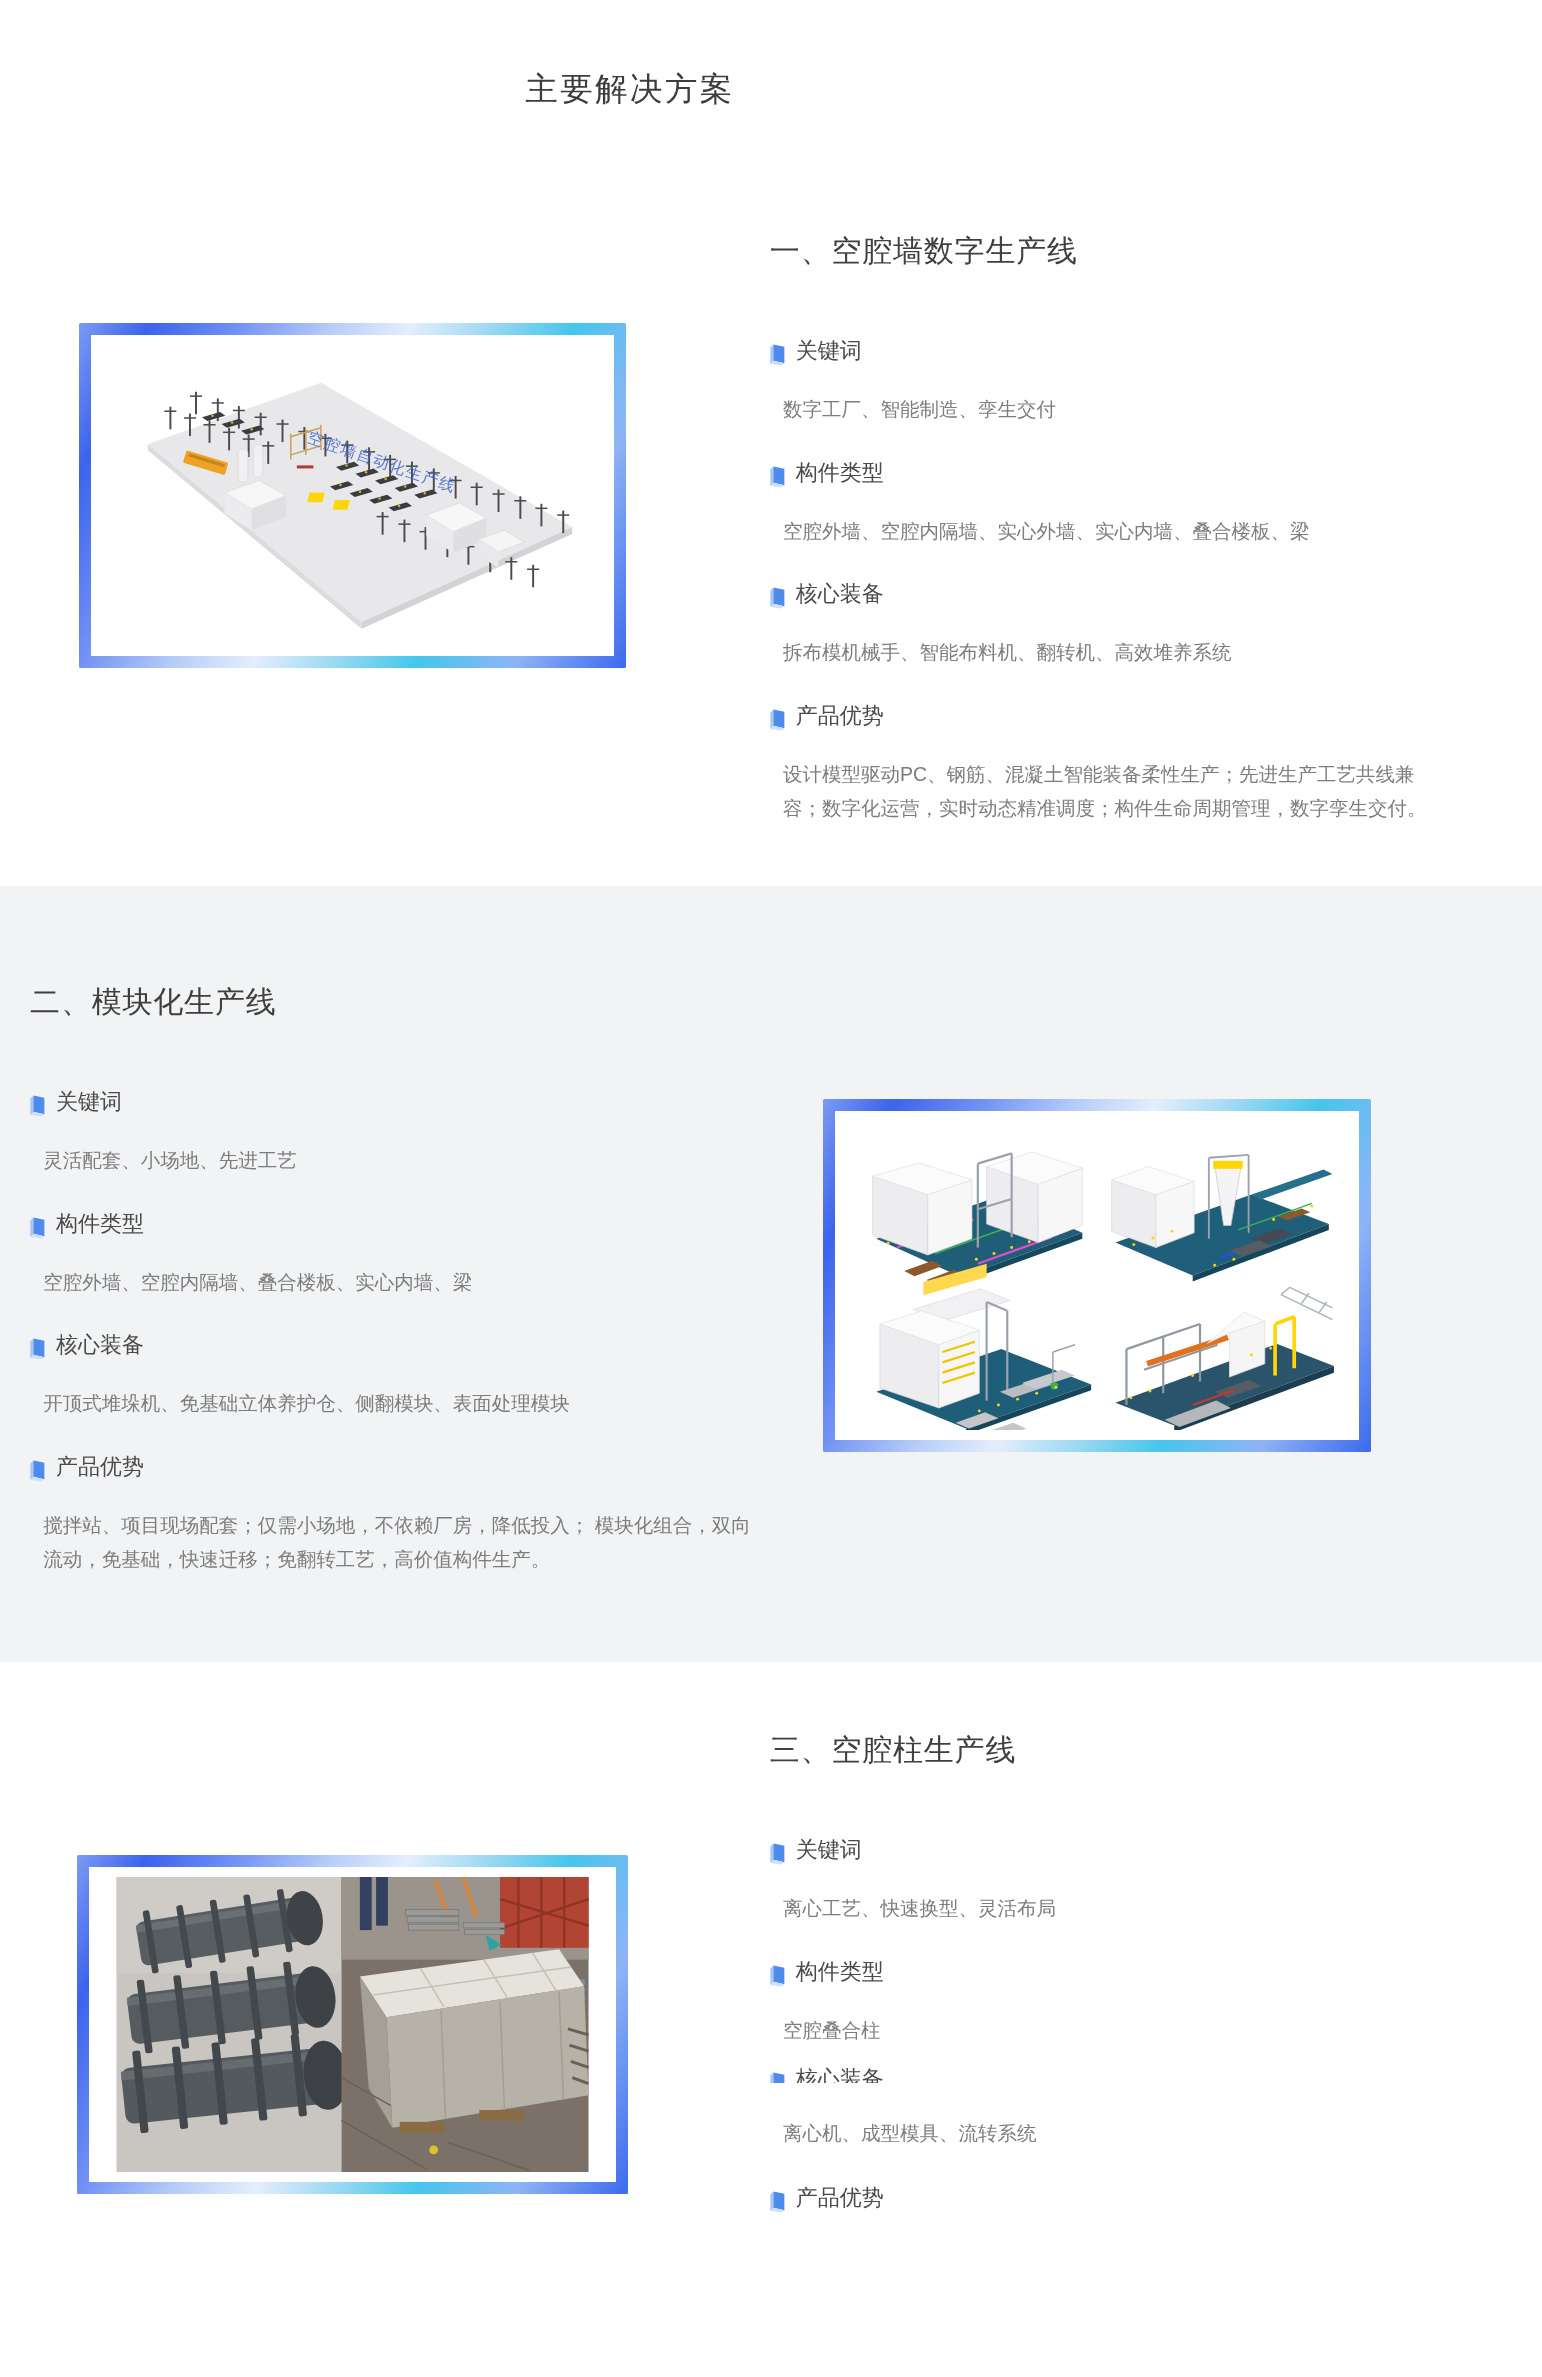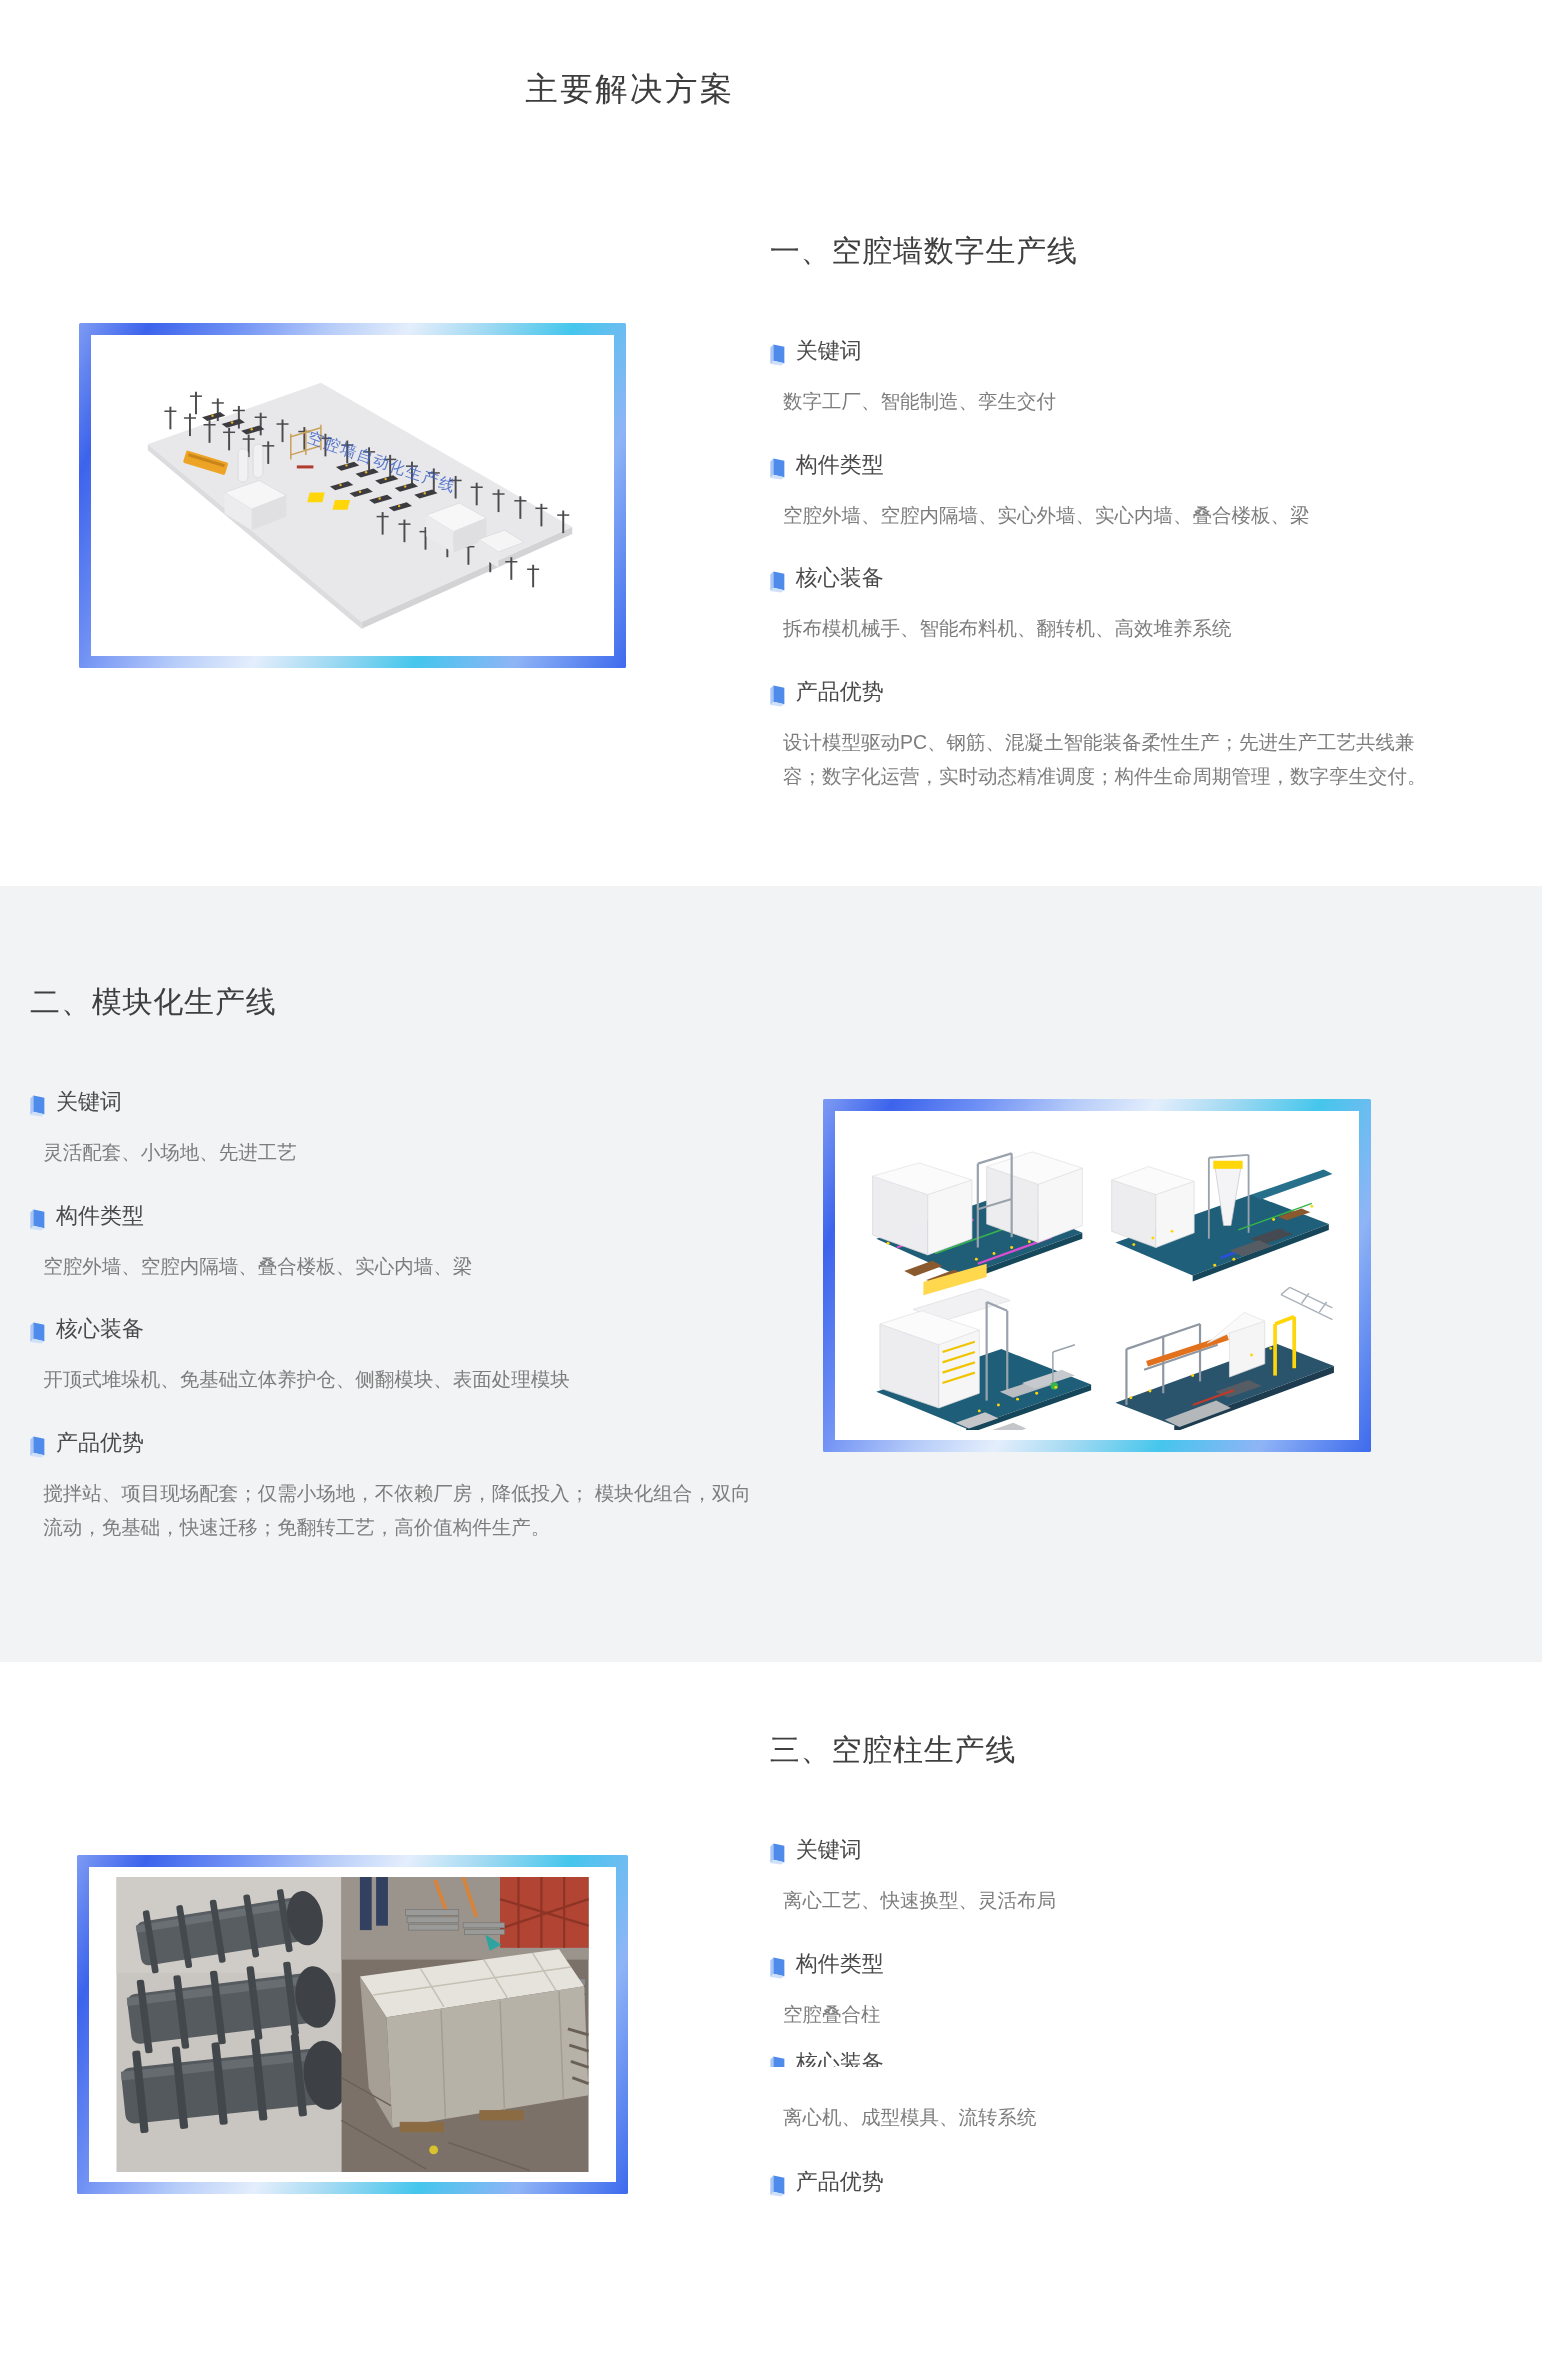"数字工厂、智能制造、孪生交付" .item-body { margin-top: 18px -> 26px }
